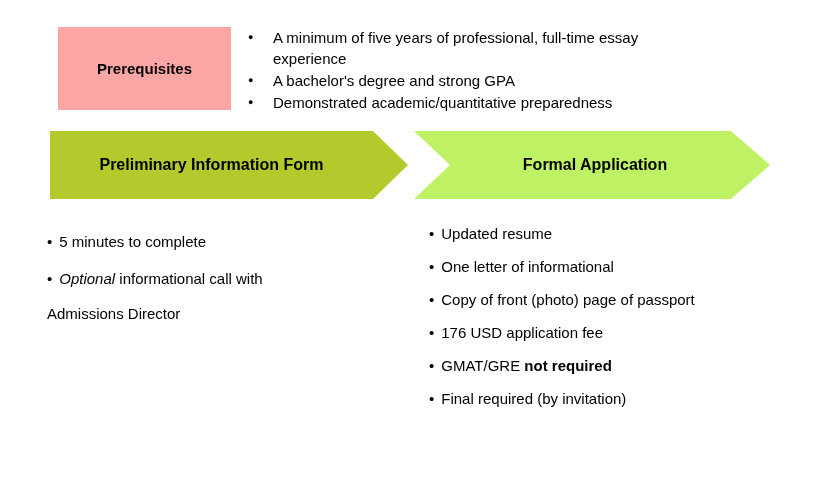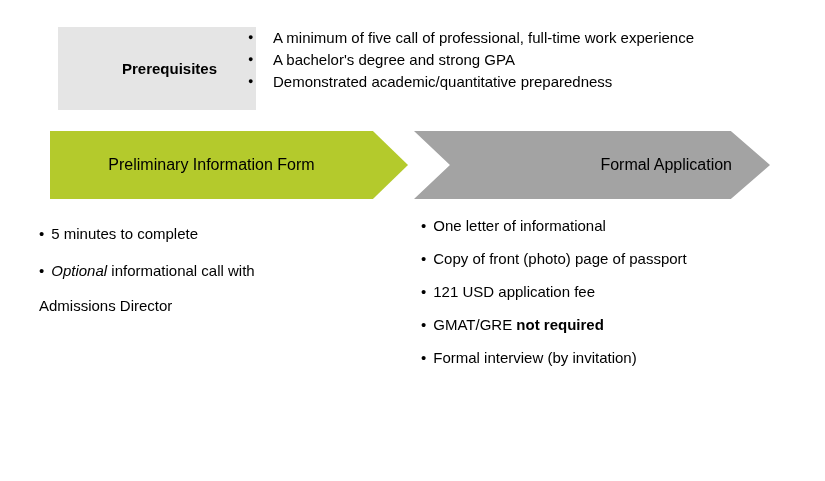"A minimum of five call" span.top-item-text { text: call of professional, full-time work -> years of professional, full-time essay }
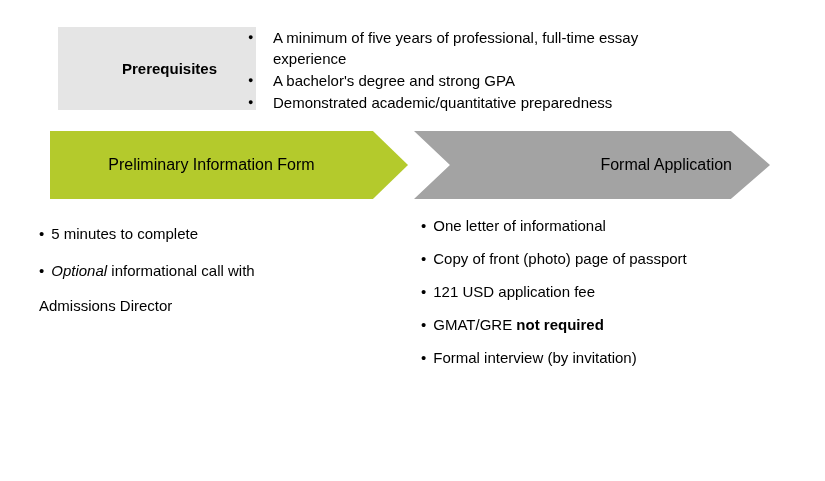"Prerequisites" div.prereq-box { background: #e5e5e5 -> #fca5a5; padding-left: 25px -> none }
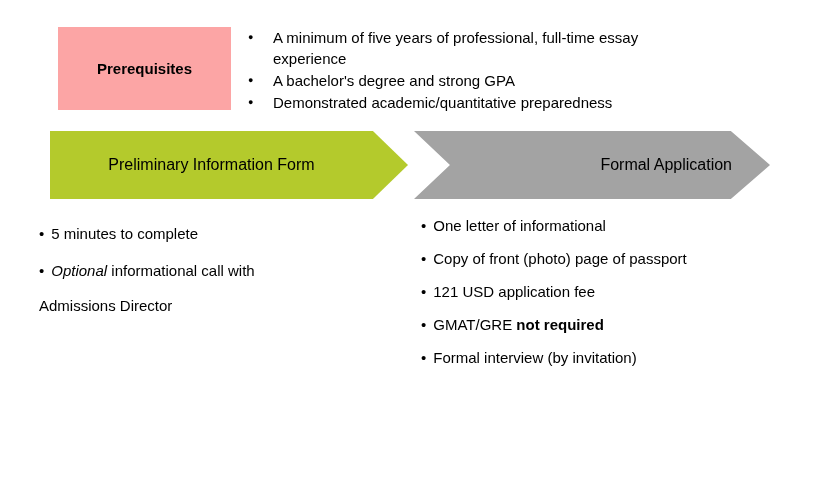"Preliminary Information Form" .arrow { font-weight: normal -> bold }
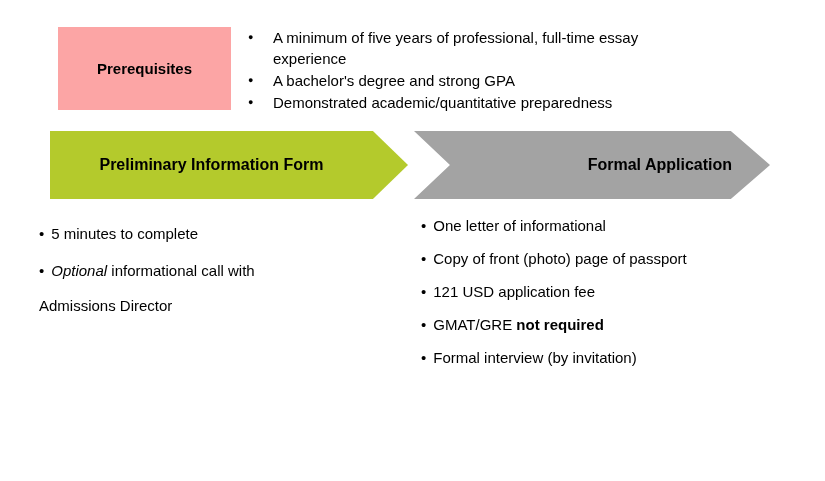"Formal Application" div.arrow { background: #a3a3a3 -> #bef264; justify-content: flex-end -> none }
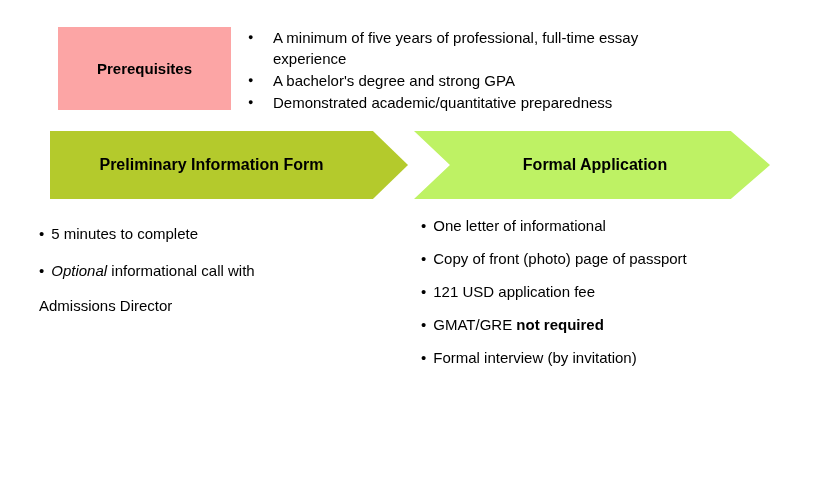"• 5 minutes to complete" .col-list { margin: 4px -> 12px }
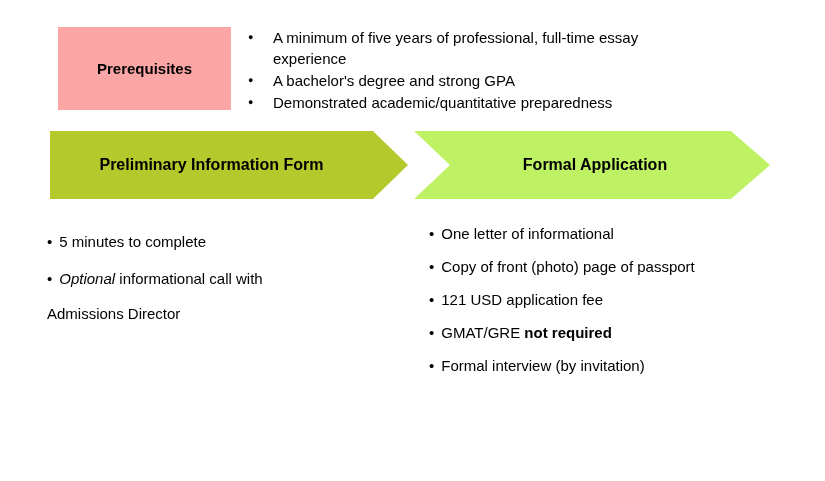"• Updated resume" li { html: none -> <li><span>•</span><span>Updated resume</span></li> }
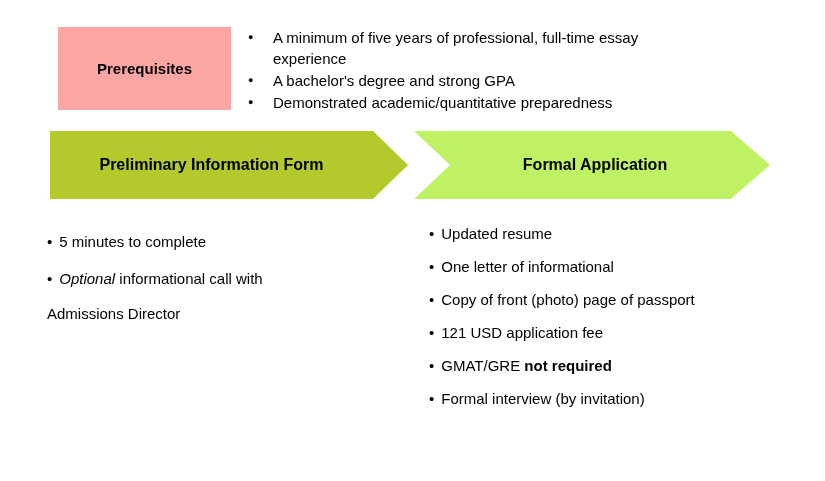"121 USD application fee" span { text: 121 -> 176 }
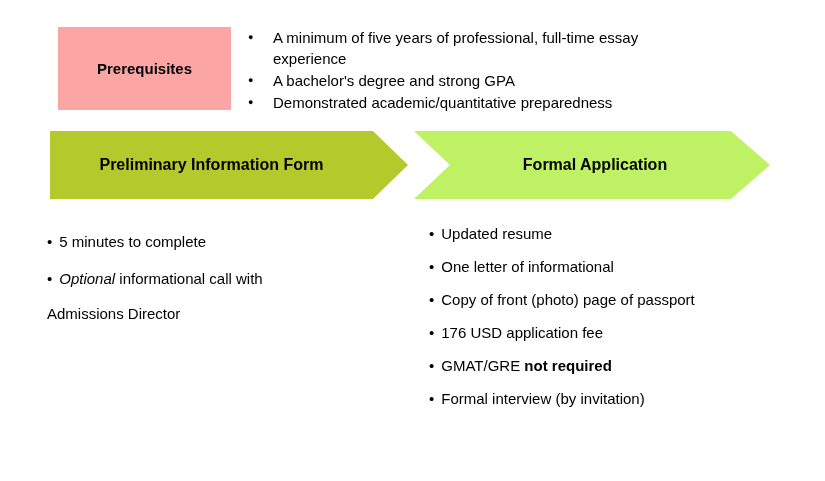"Formal interview (by invitation)" span { text: Formal interview -> Final required }
